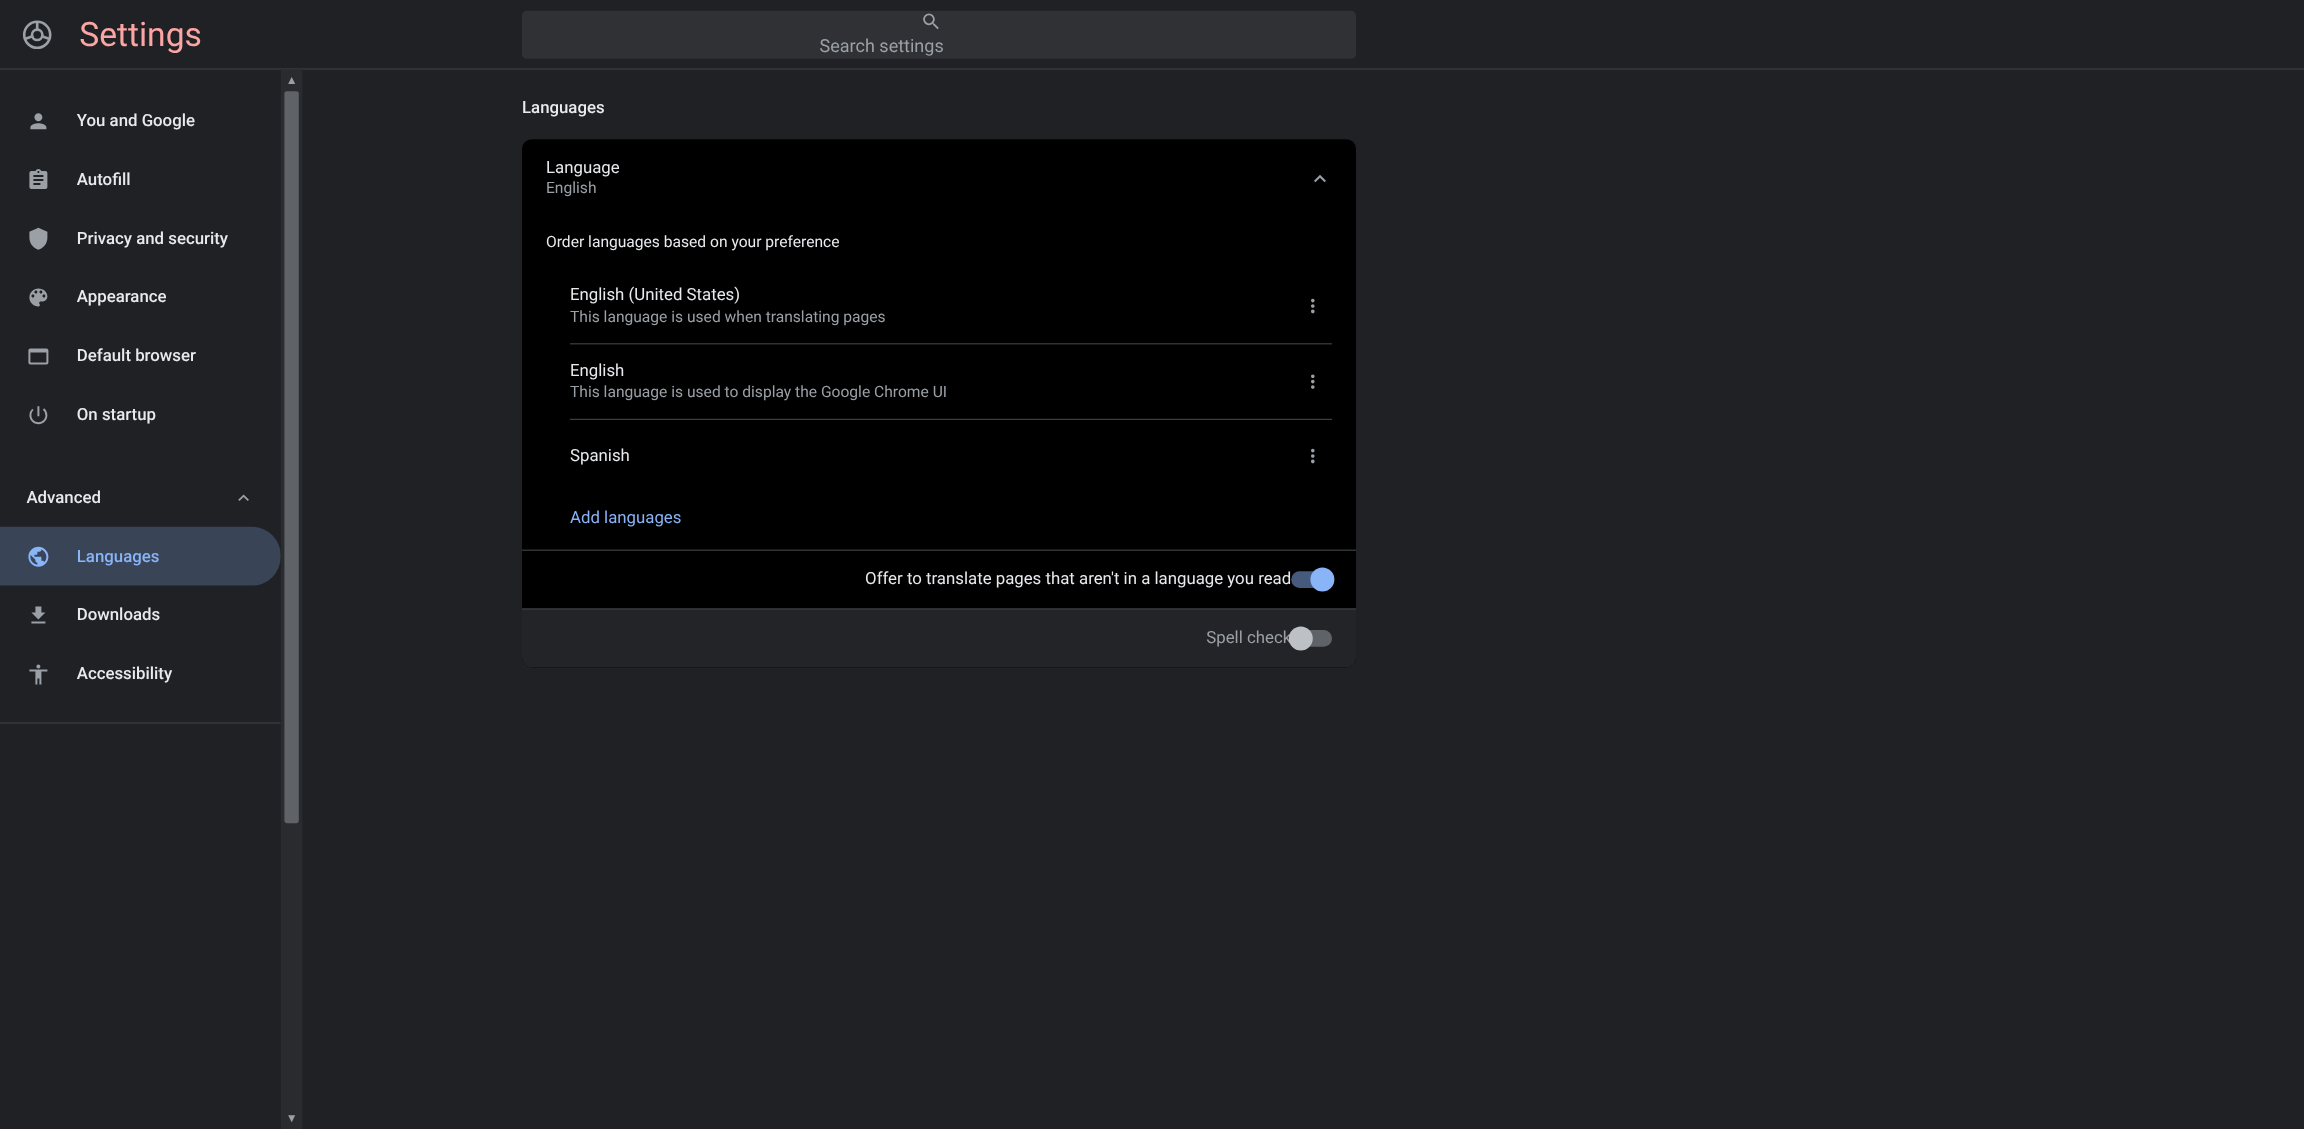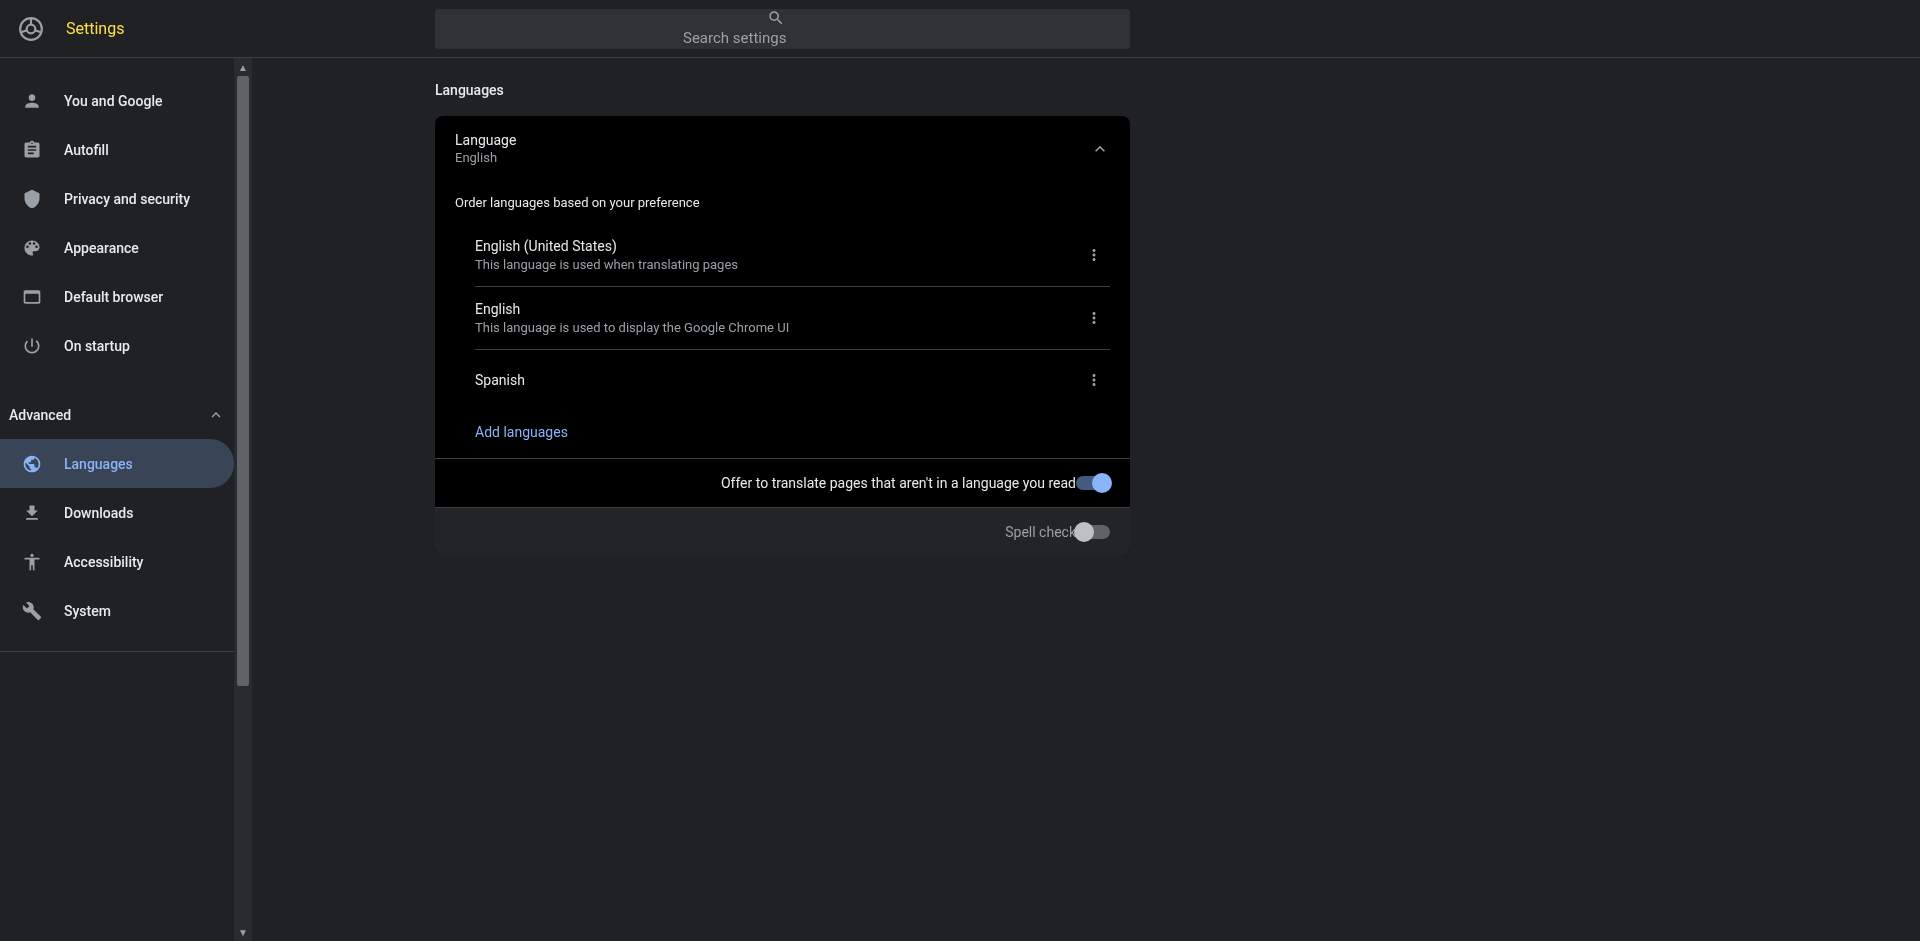"Settings" .header-title { color: #fde047 -> #fca5a5; font-size: 16px -> 28px }
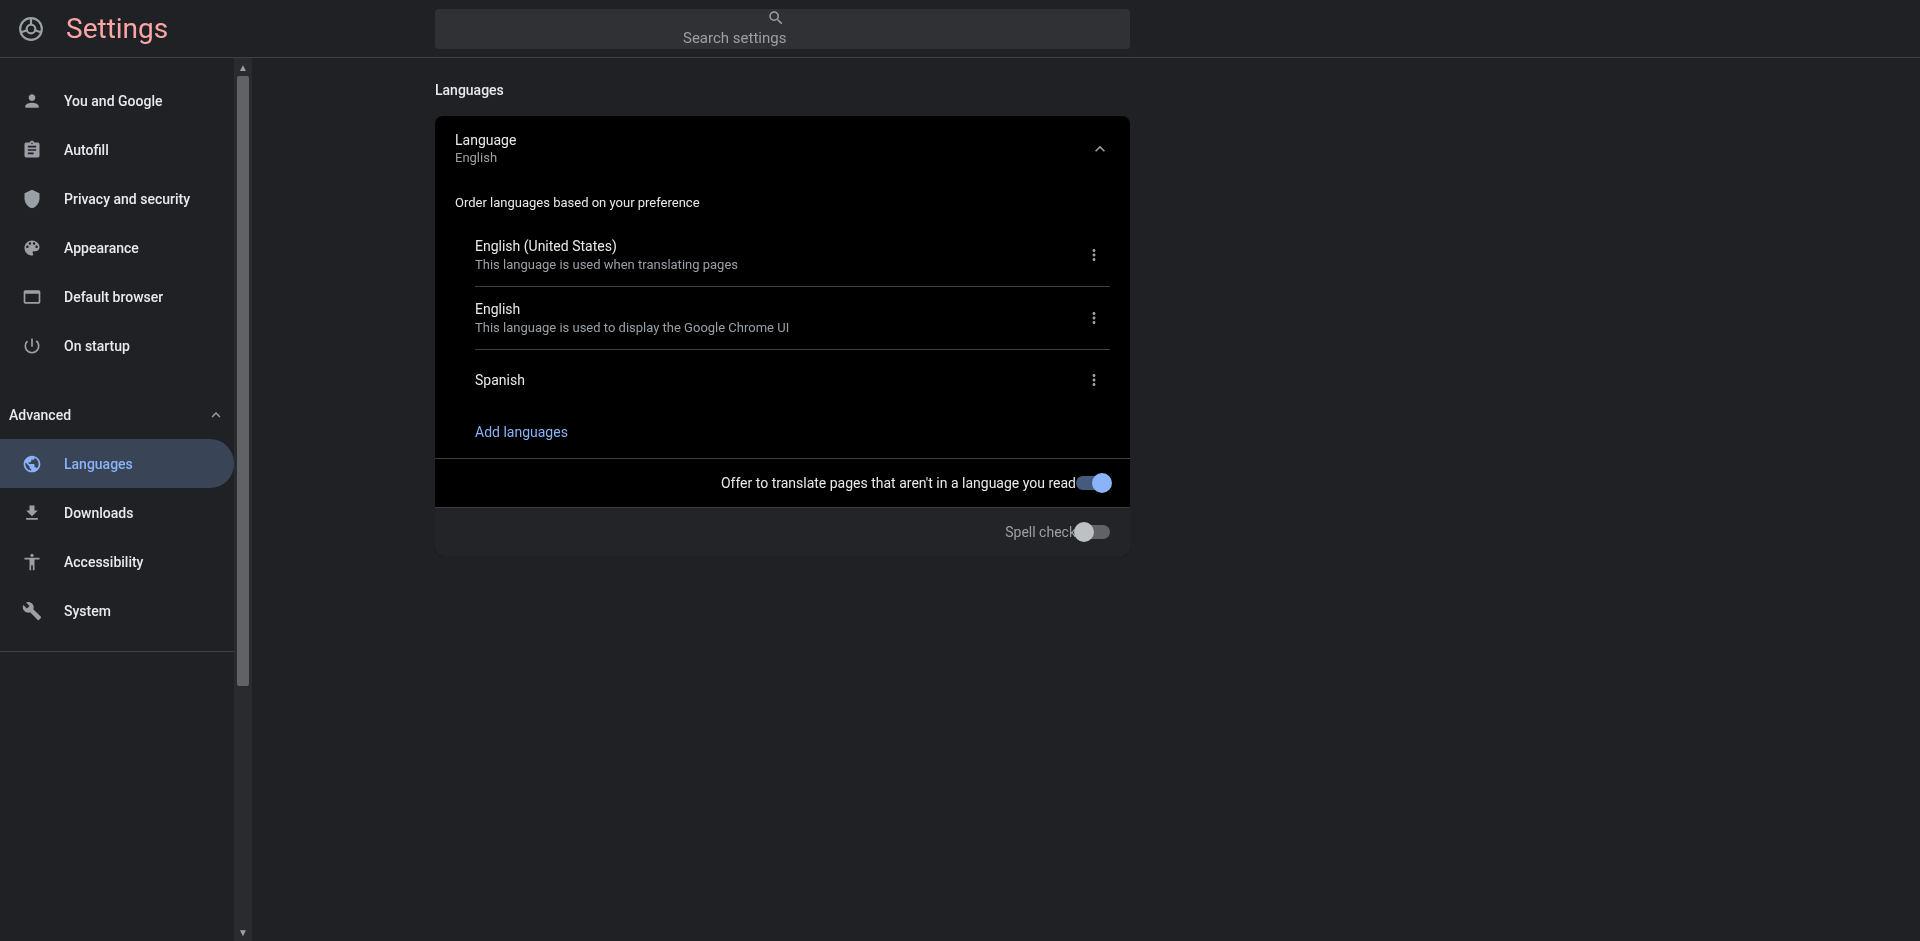"Advanced" .section-header { padding: 0 9px -> 0 22px }
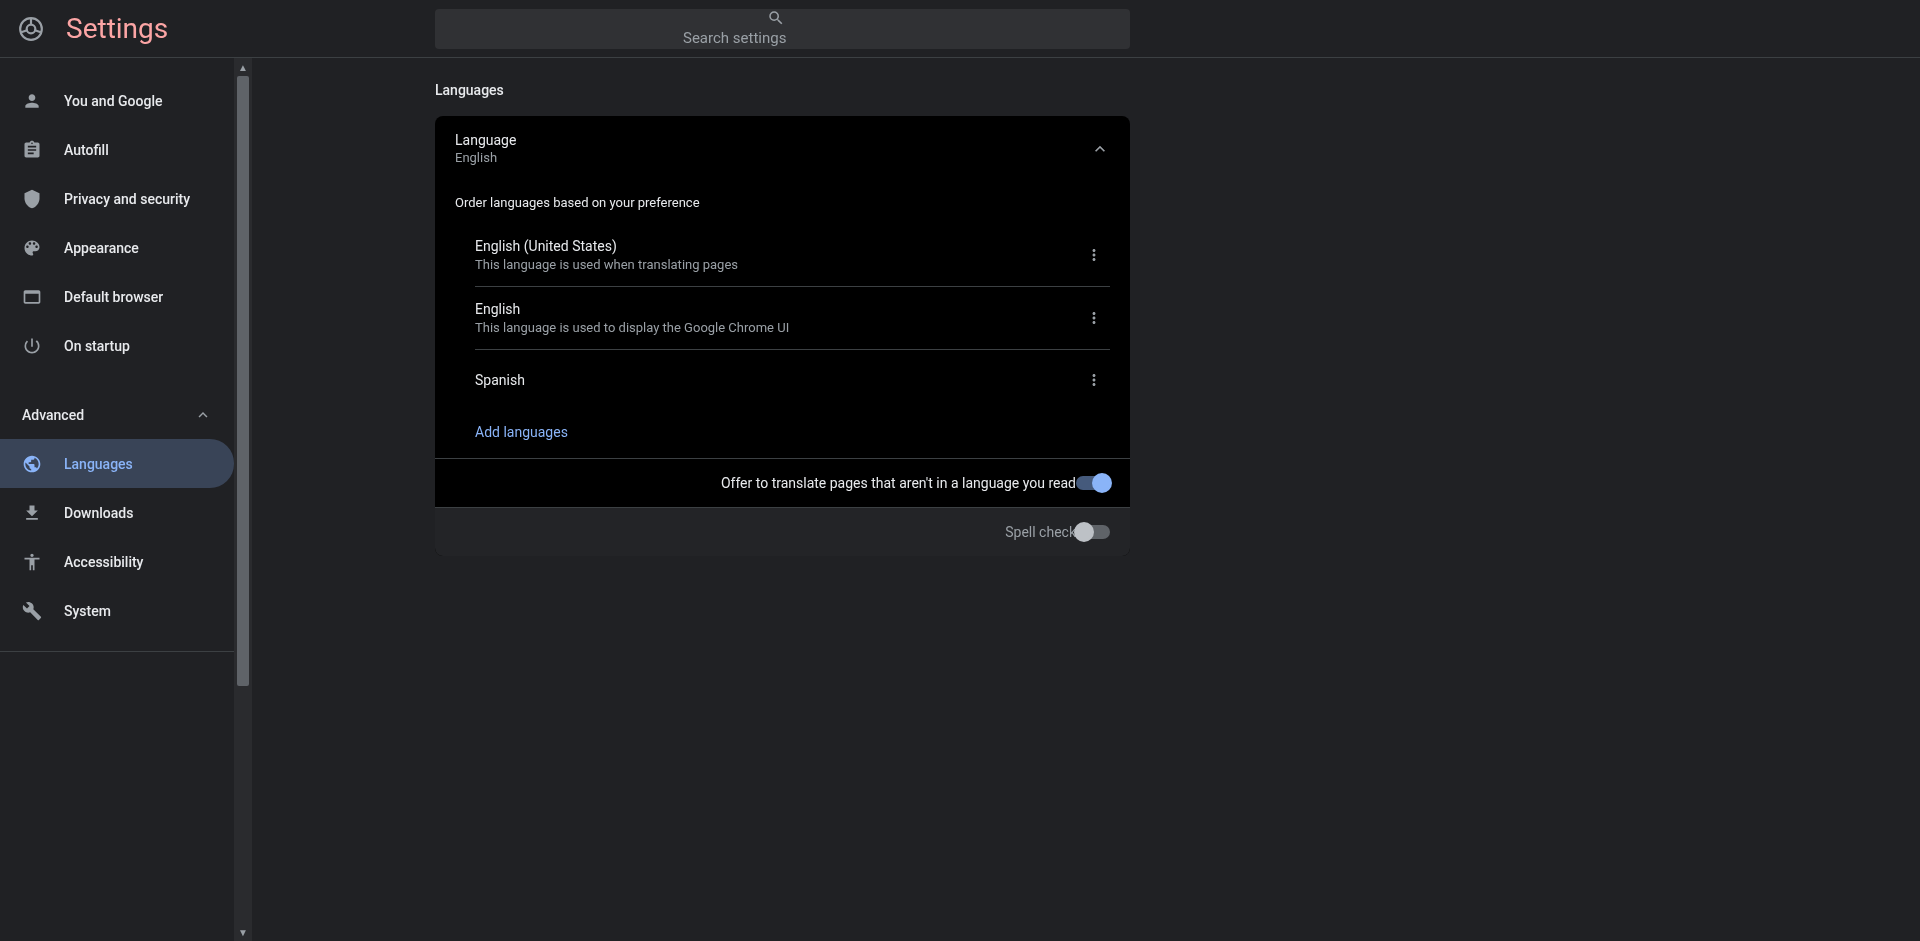"System" div.nav-item { html: <div> <svg> <path></path> </svg> <span>System</span> </div> -> none }
